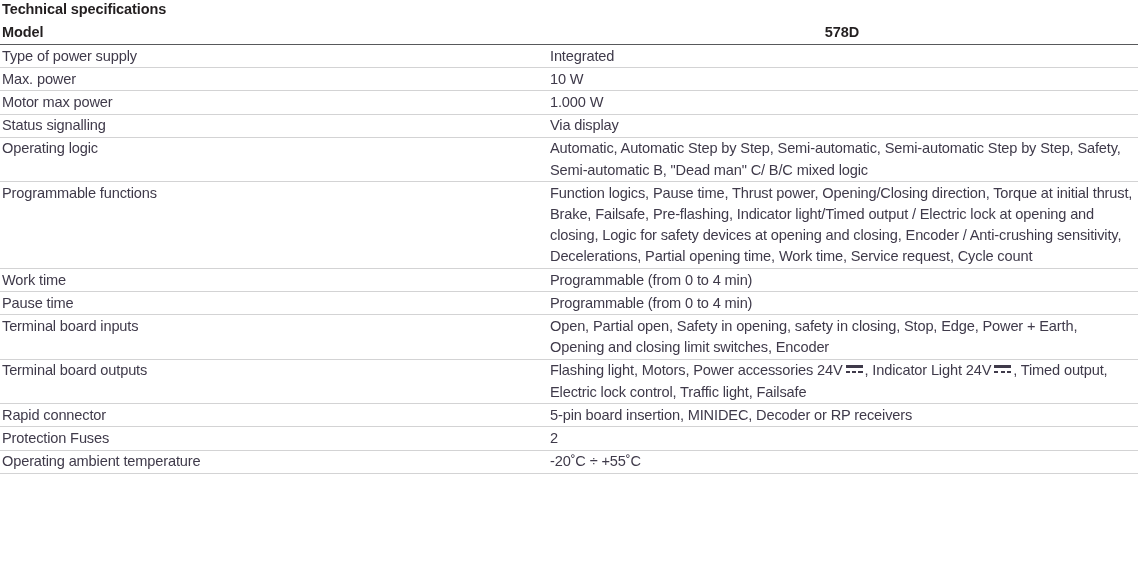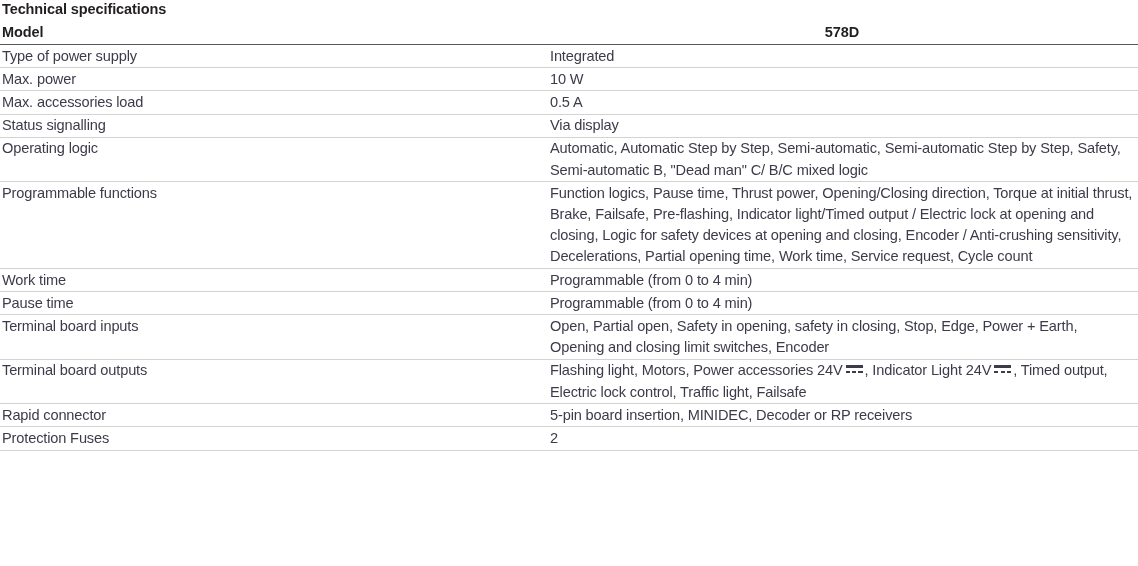"Motor max power" tr.data-row { html: none -> <tr> <td>Motor max power</td> <td>1.000 W</td> </tr> }
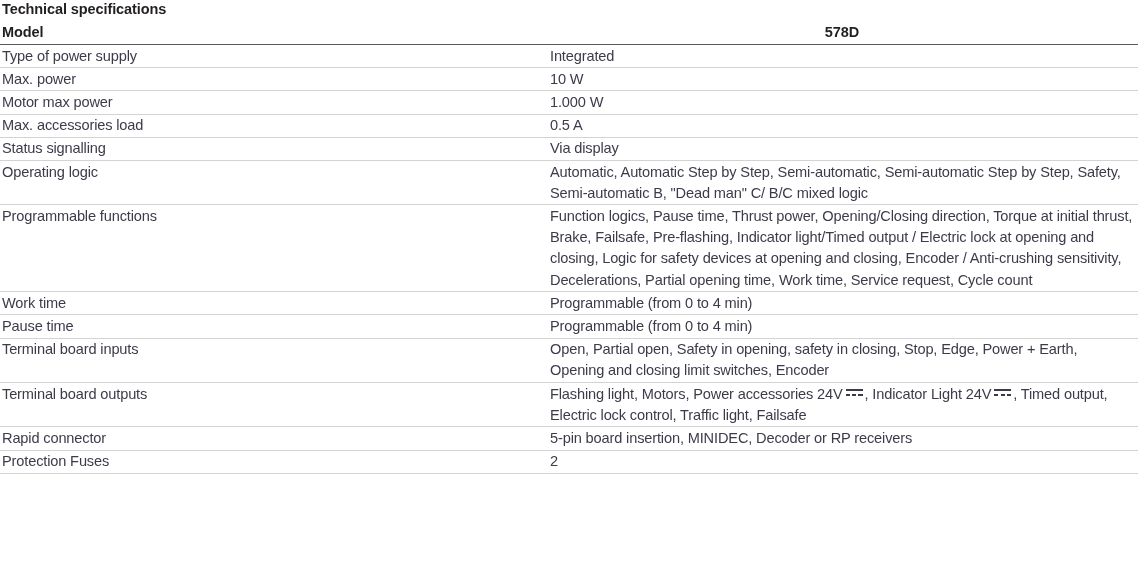"Max. accessories load" tr.data-row { html: <tr> <td>Max. accessories load</td> <td>0.5 A</td> </tr> -> none }
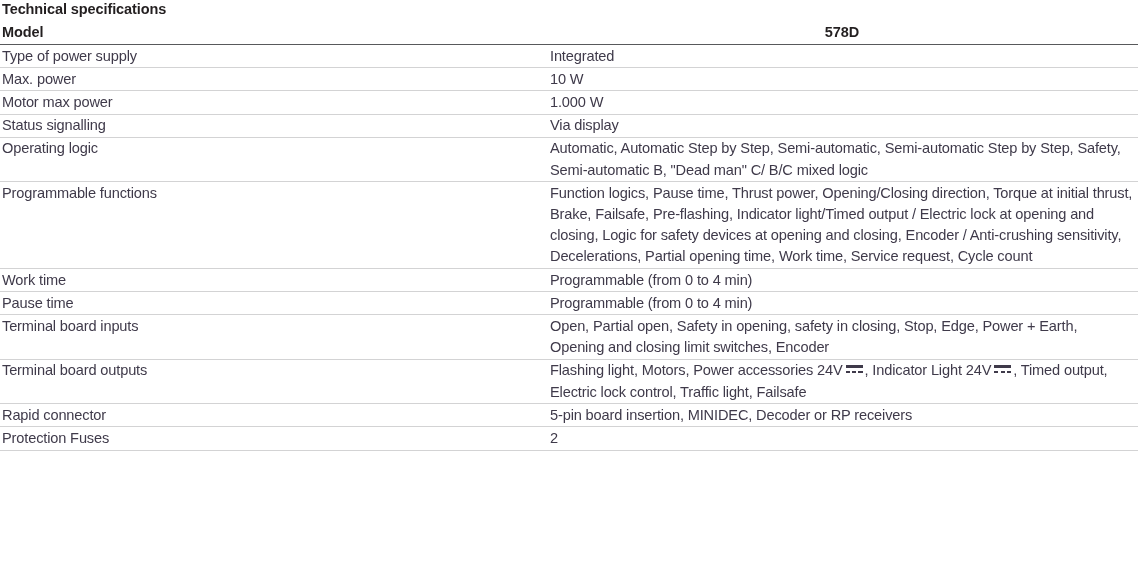"Operating ambient temperature" tr.data-row { html: none -> <tr> <td>Operating ambient temperature</td> <td>-20˚C ÷ +55˚C</td> </tr> }
